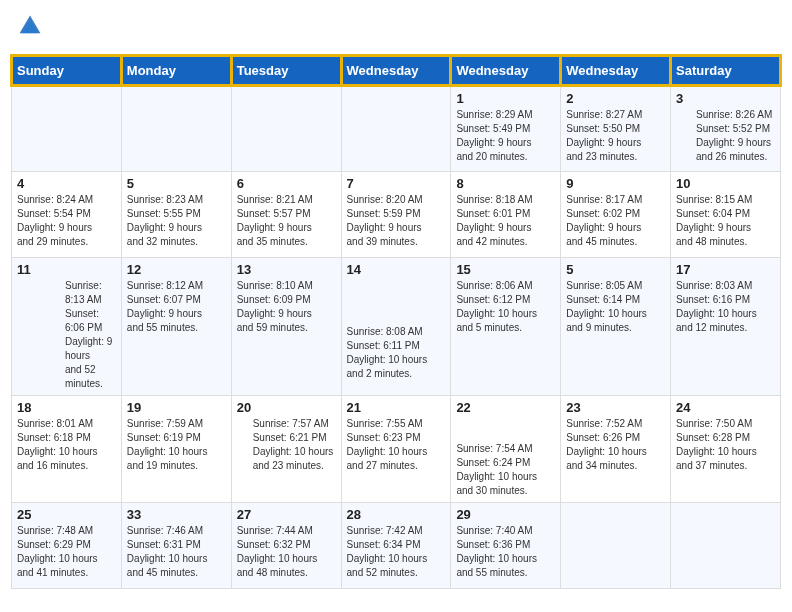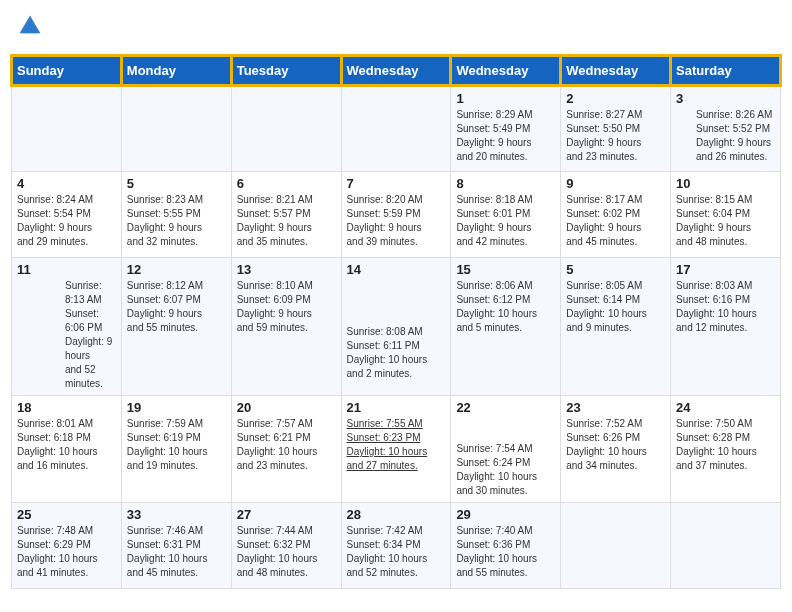"Sunrise: 7:57 AM" div.day-info { margin-left: none -> 16px }
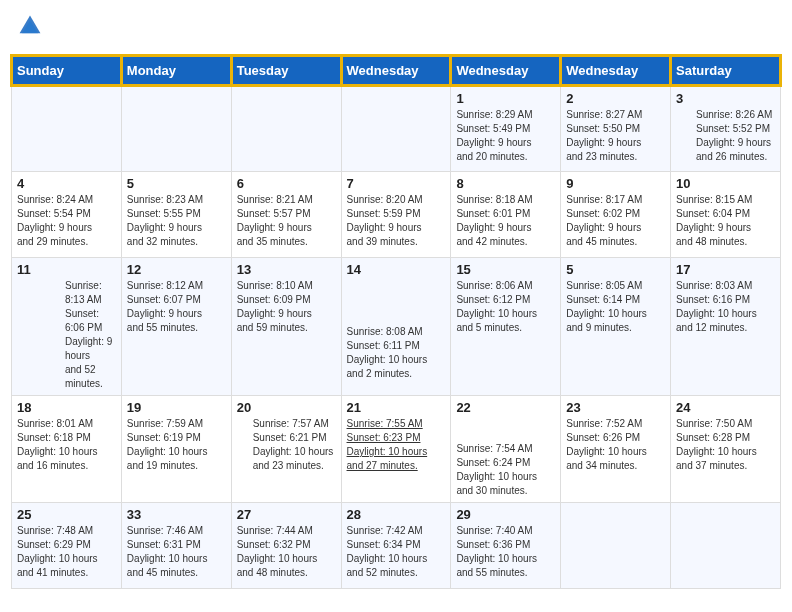"Sunrise: 7:55 AM" div.day-info { text-decoration: underline -> none }
